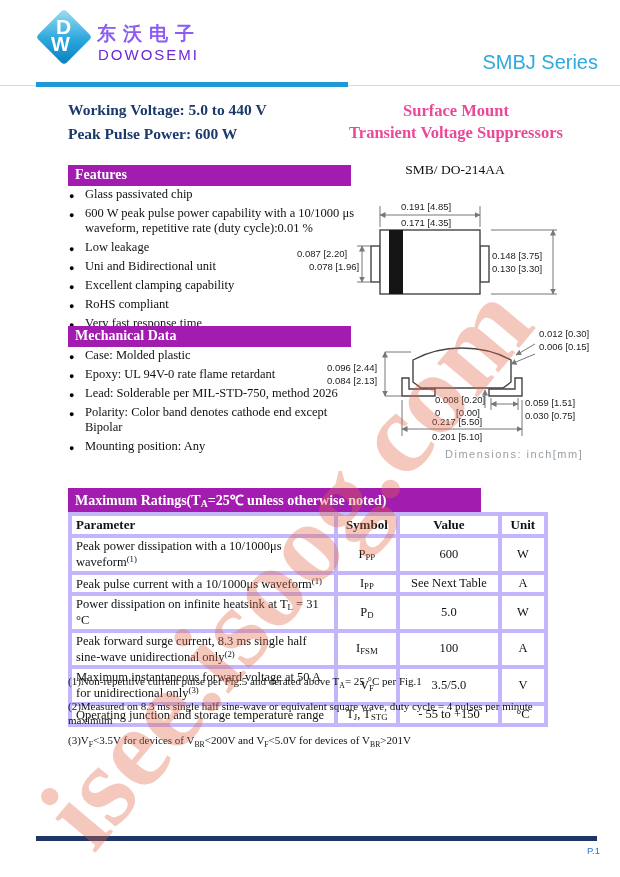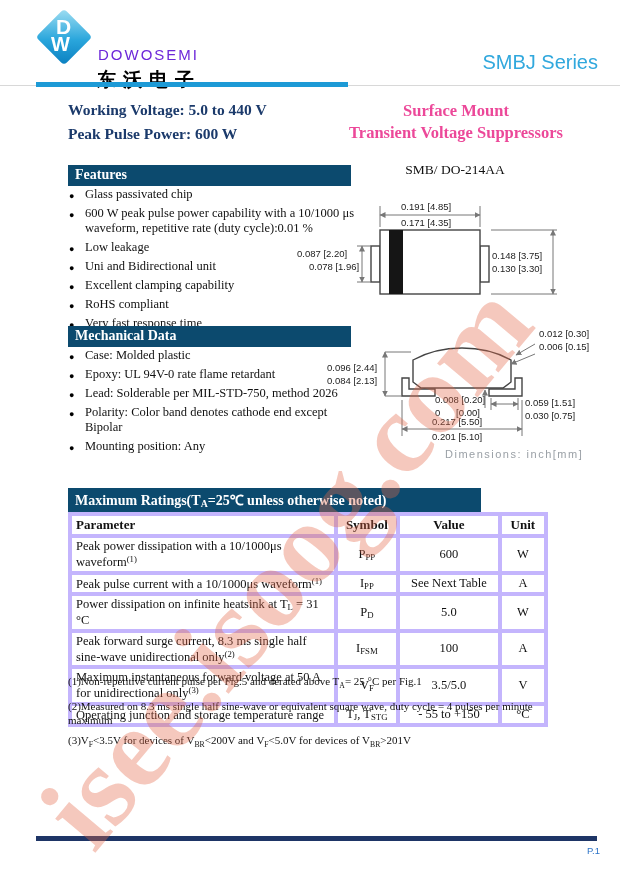"东沃电子" .company-cn { color: #000000 -> #8b5cf6; margin-top: 46px -> none }
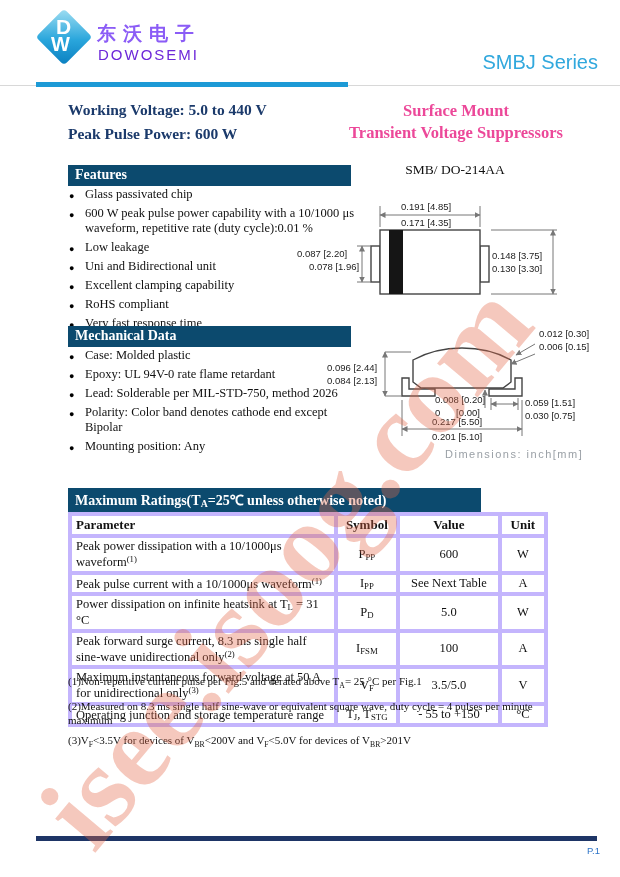"Features" .banner { background: #0c4a6e -> #a21caf }
